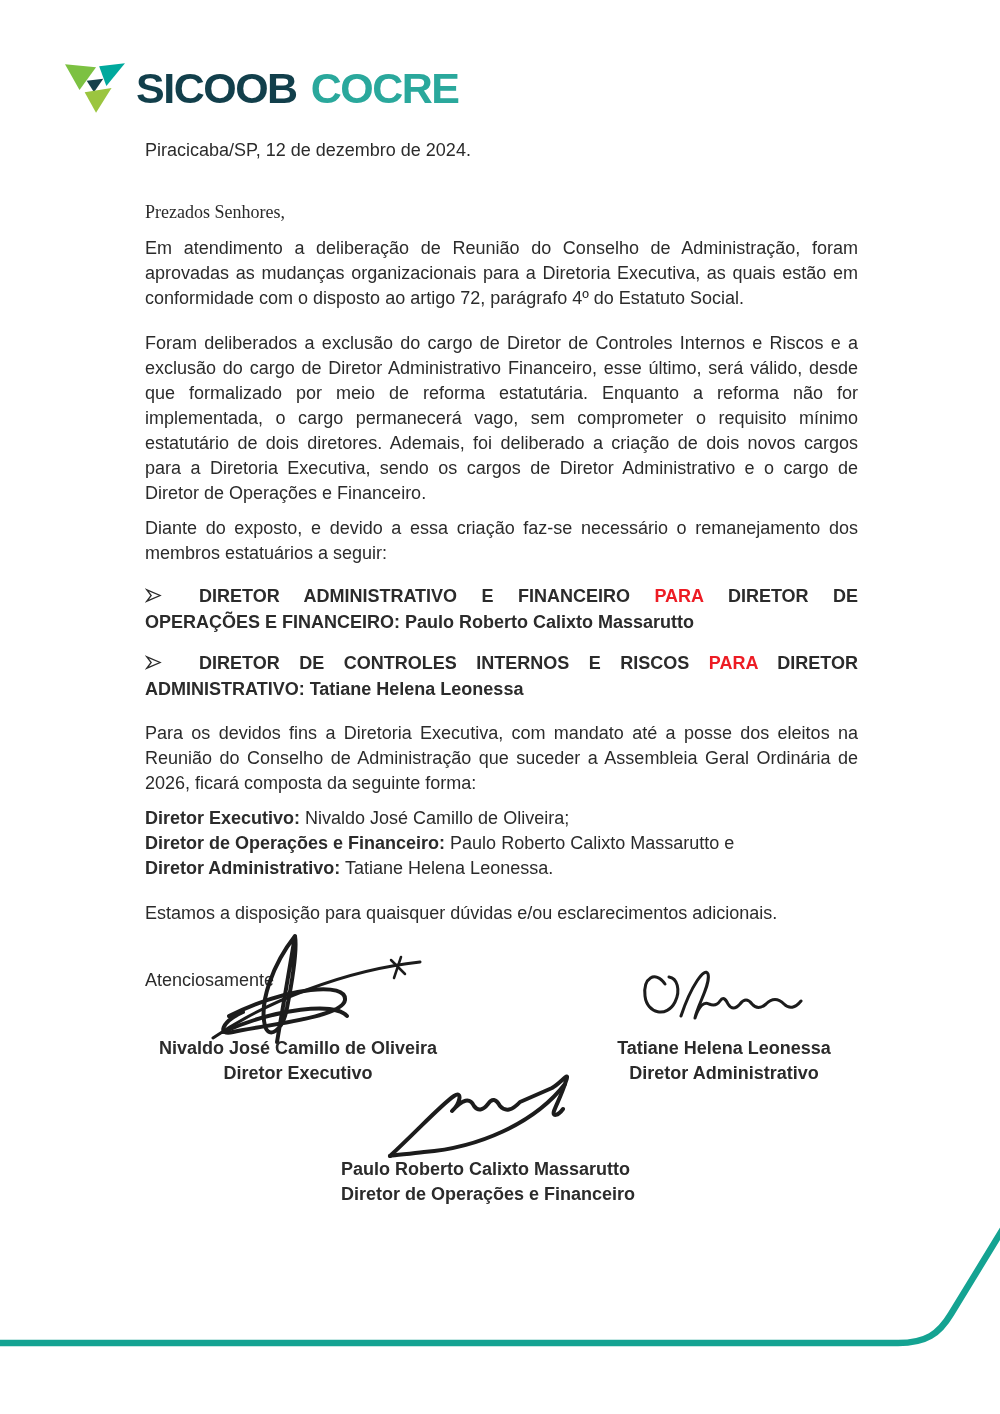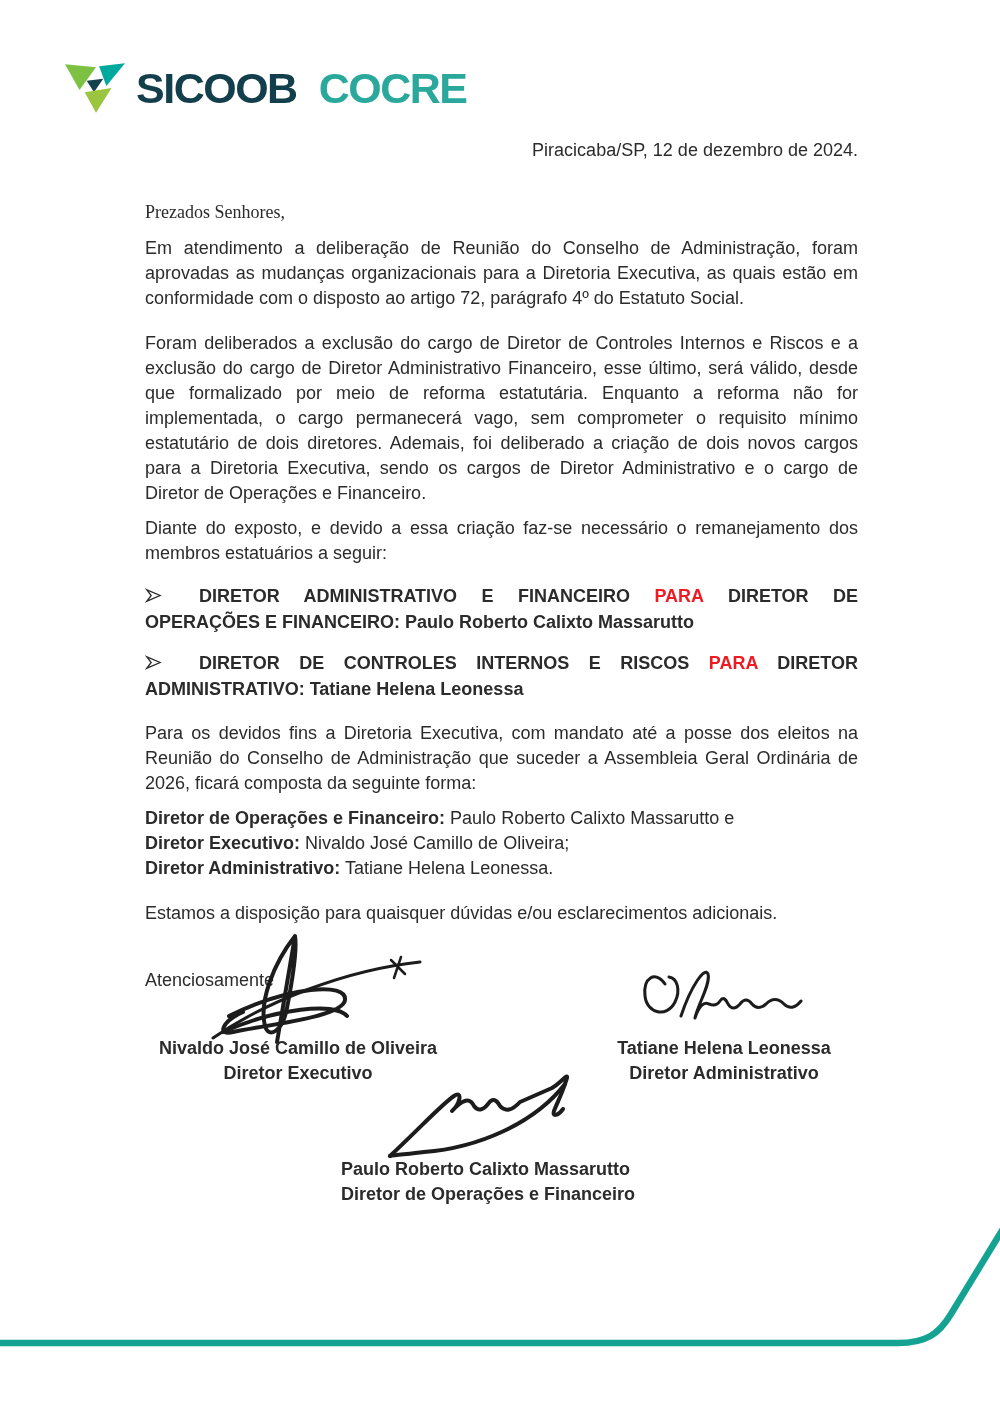"COCRE" .logo-cocre { margin-left: 22px -> 14px }
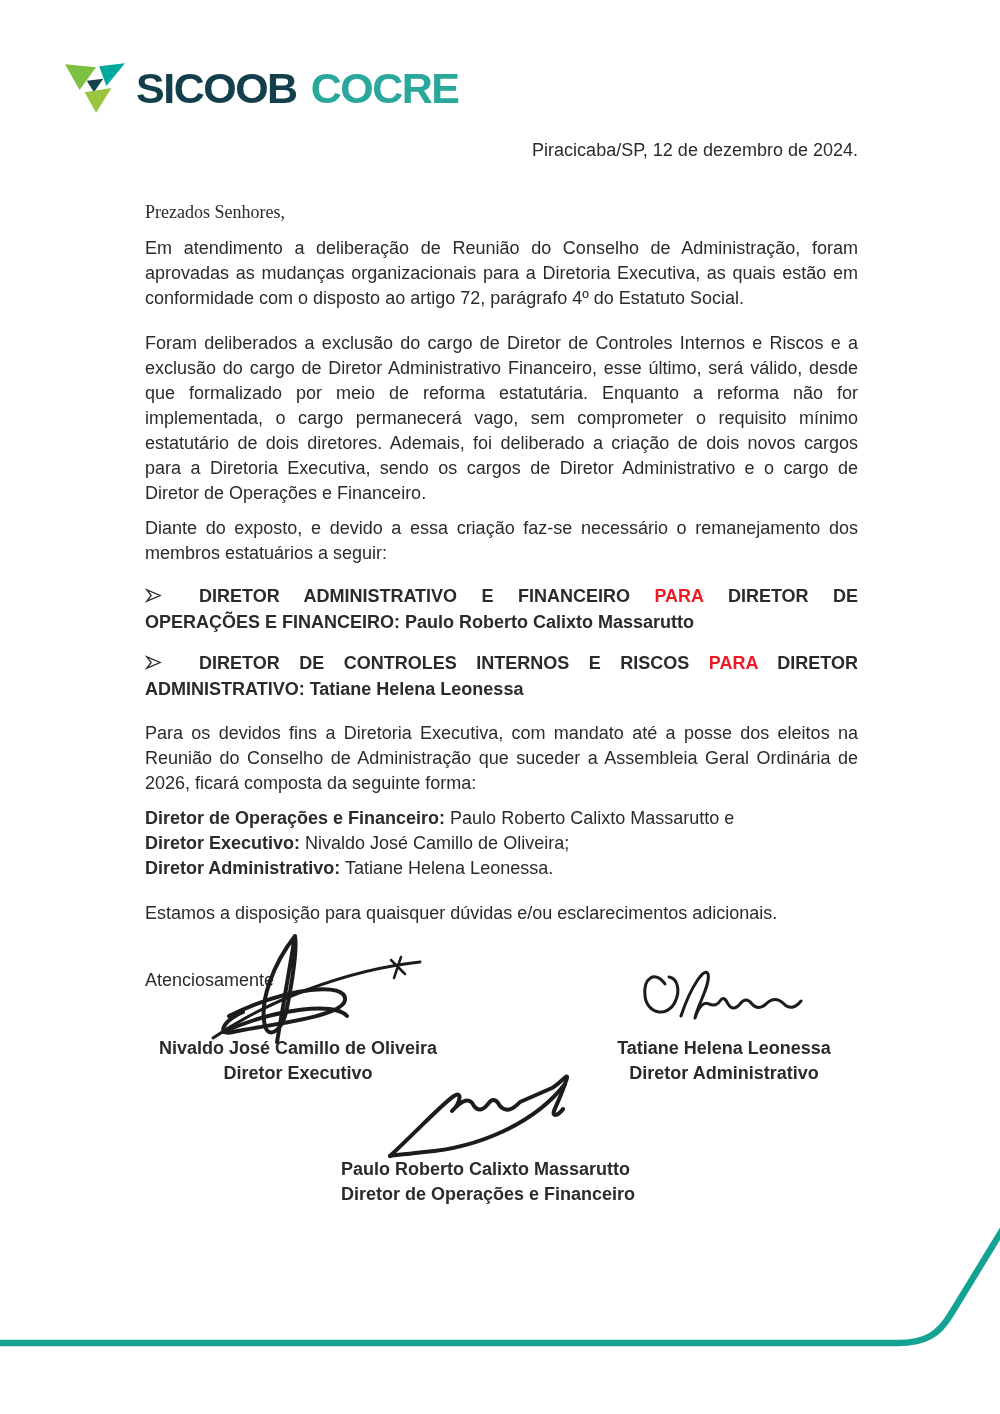"Piracicaba/SP, 12 de dezembro de" .date { text-align: right -> left }
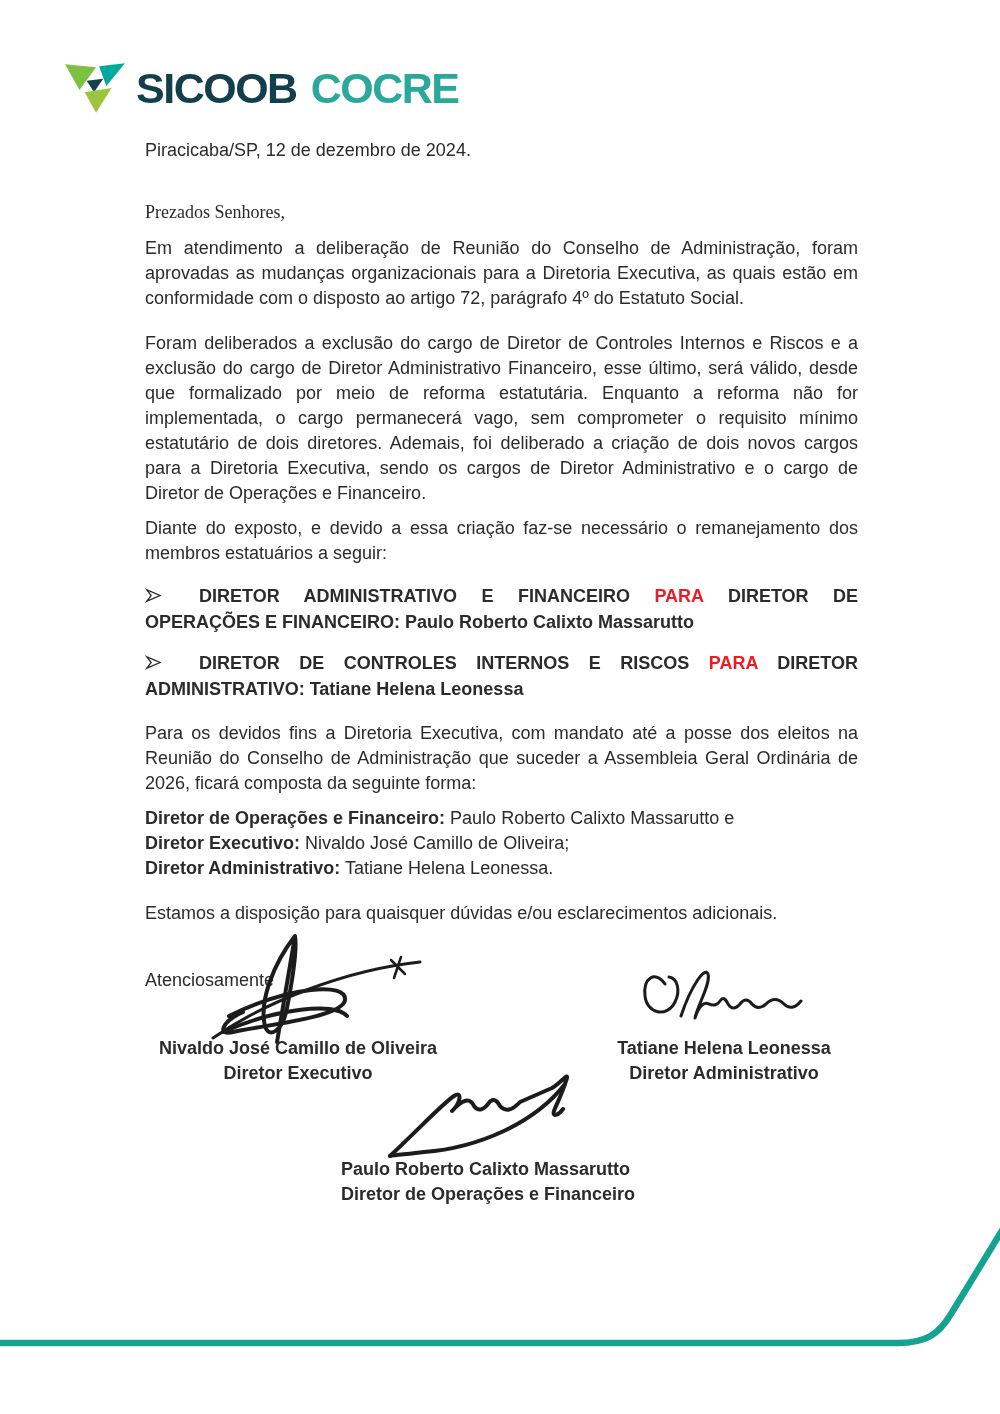"Diretor de Operações e Financeiro: Paulo Roberto Calixto Massarutto e" div.dir-line { order: before "Diretor Executivo: Nivaldo José Camillo" -> after "Diretor Executivo: Nivaldo José Camillo" }
